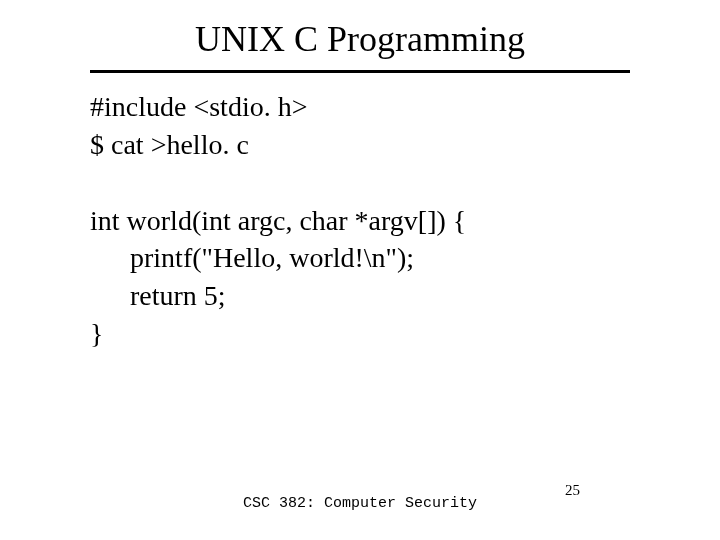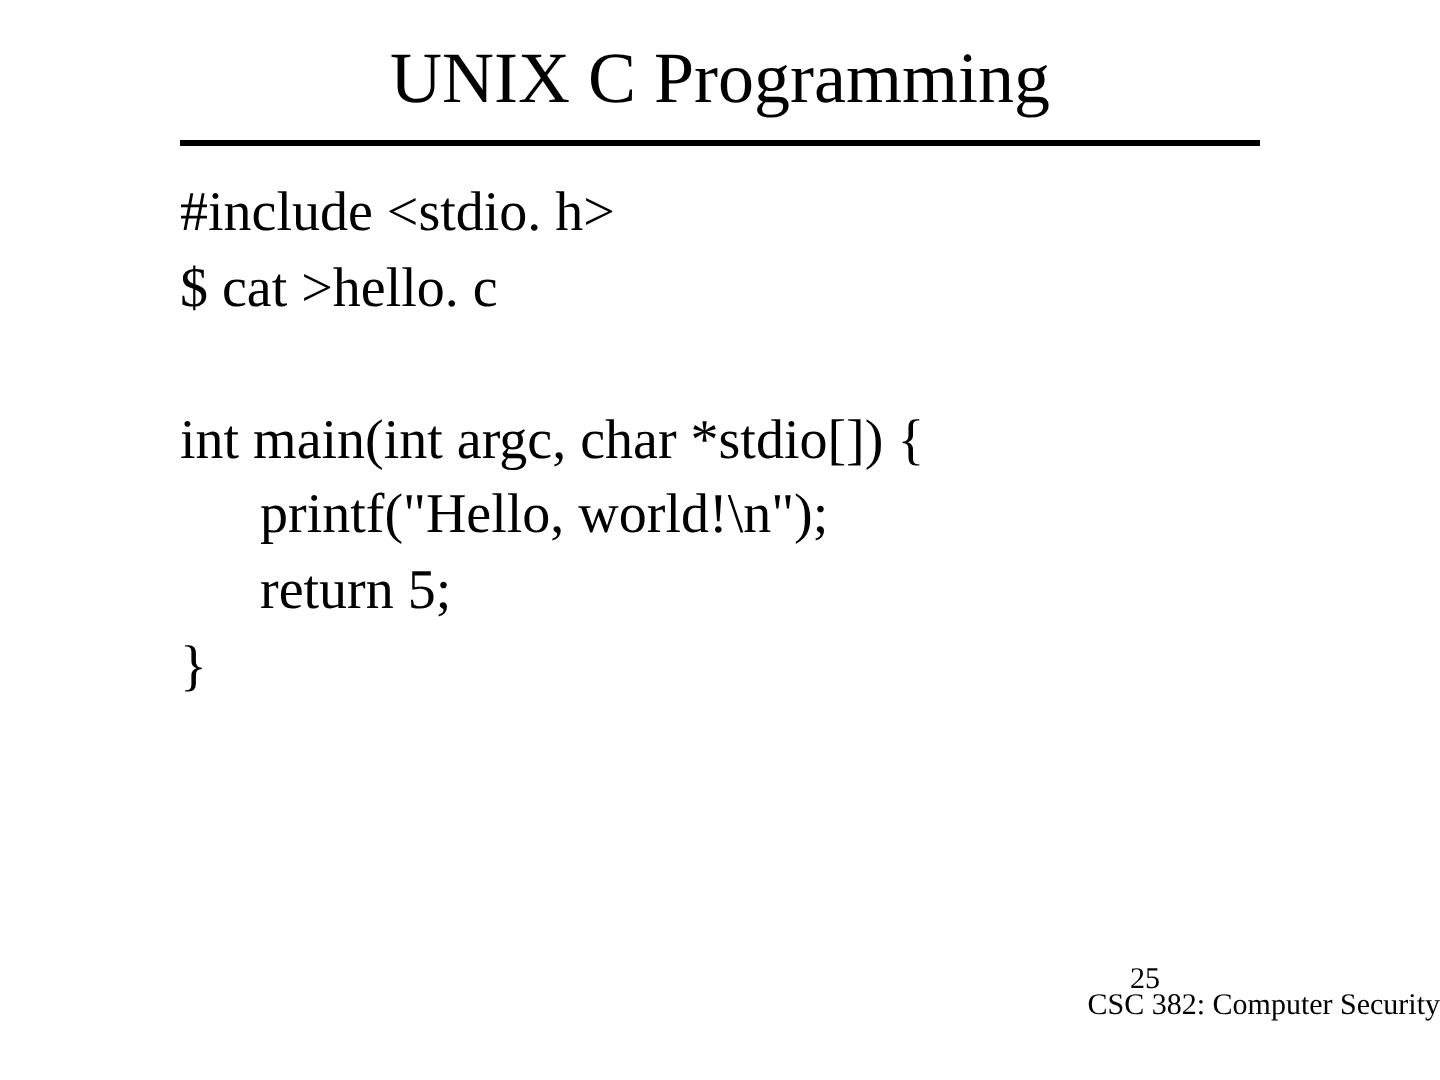"int main(int argc, char *stdio[])" div.line { text: main(int argc, char *stdio -> world(int argc, char *argv }
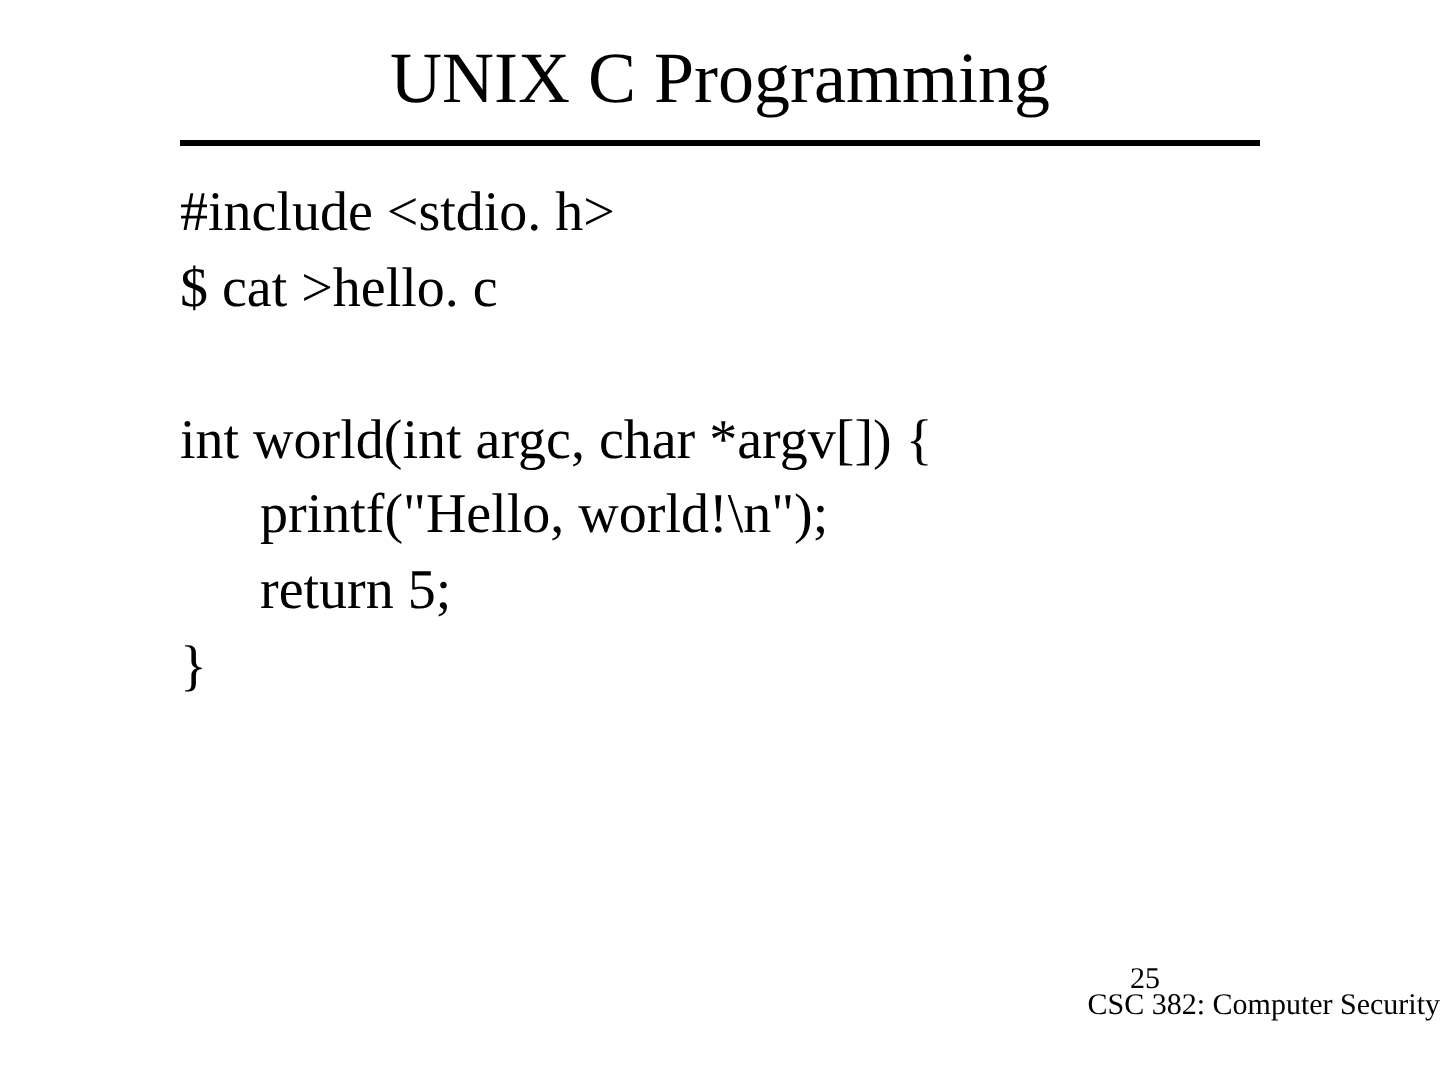"CSC 382: Computer Security" .footer-center { font-family: none -> Liberation Mono, monospace; text-align: right -> center }
